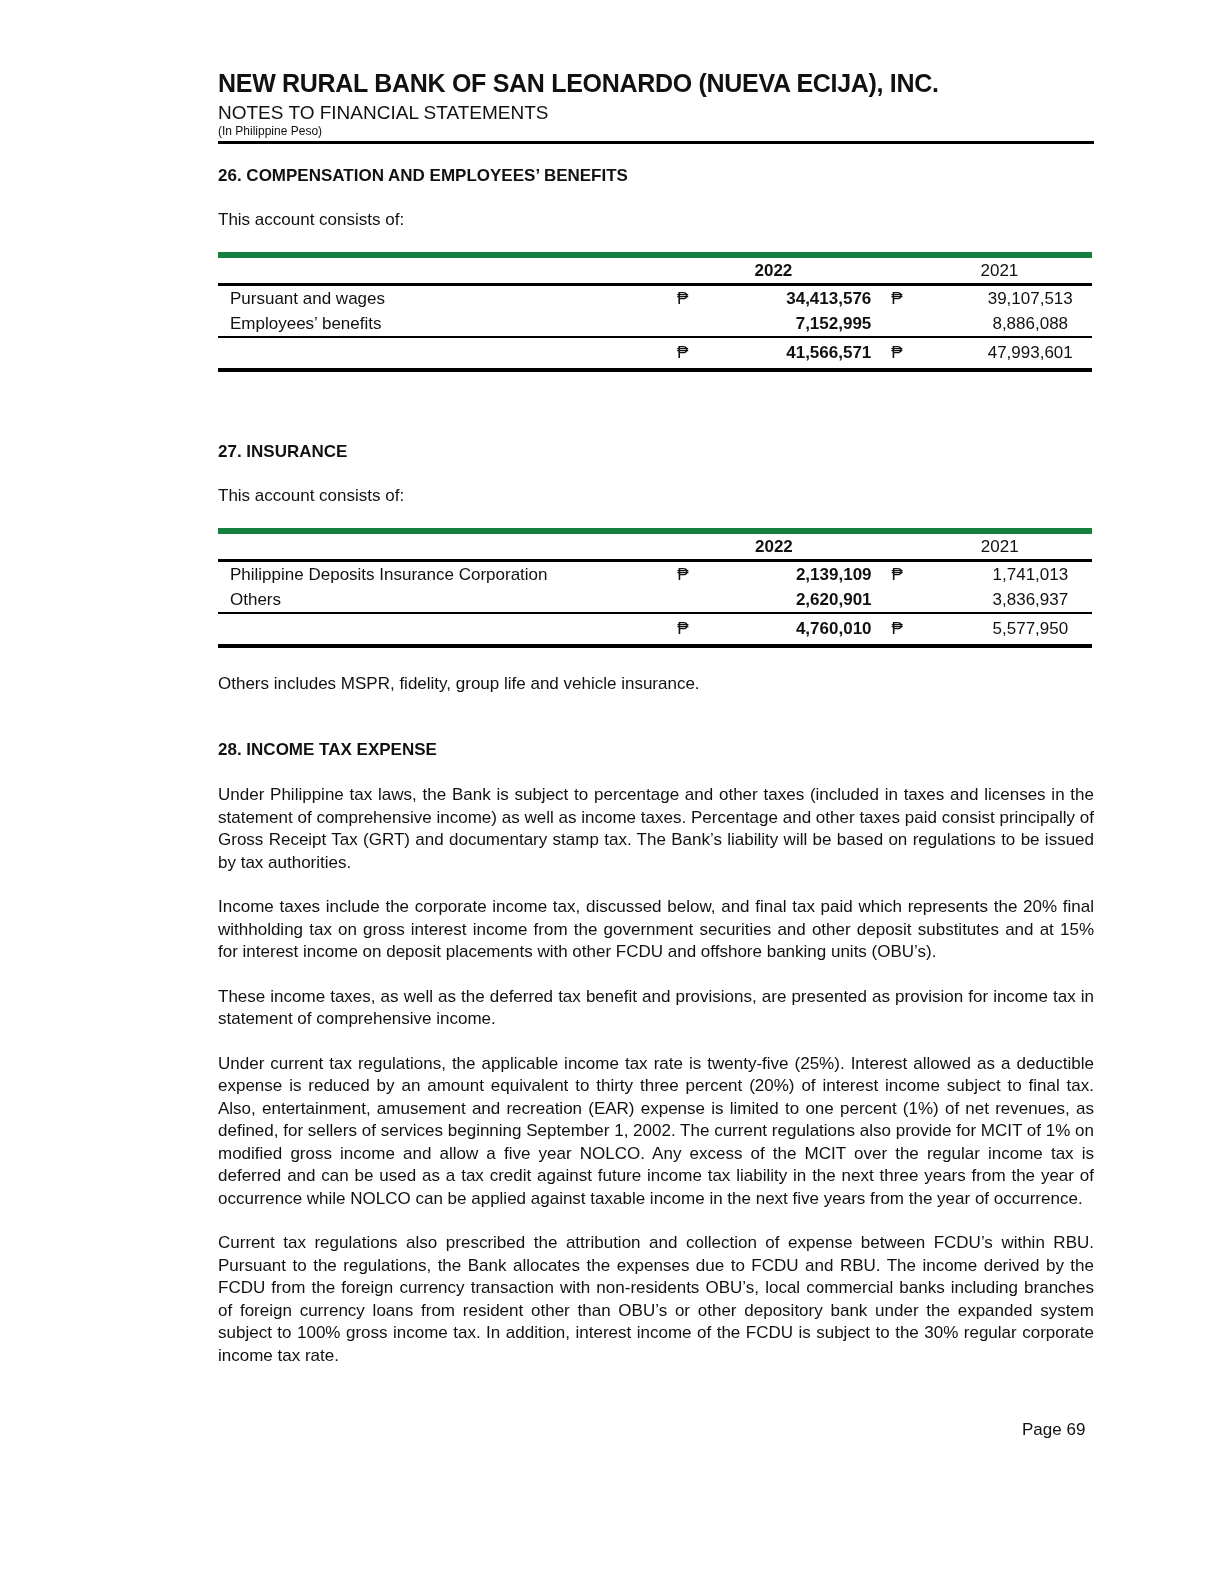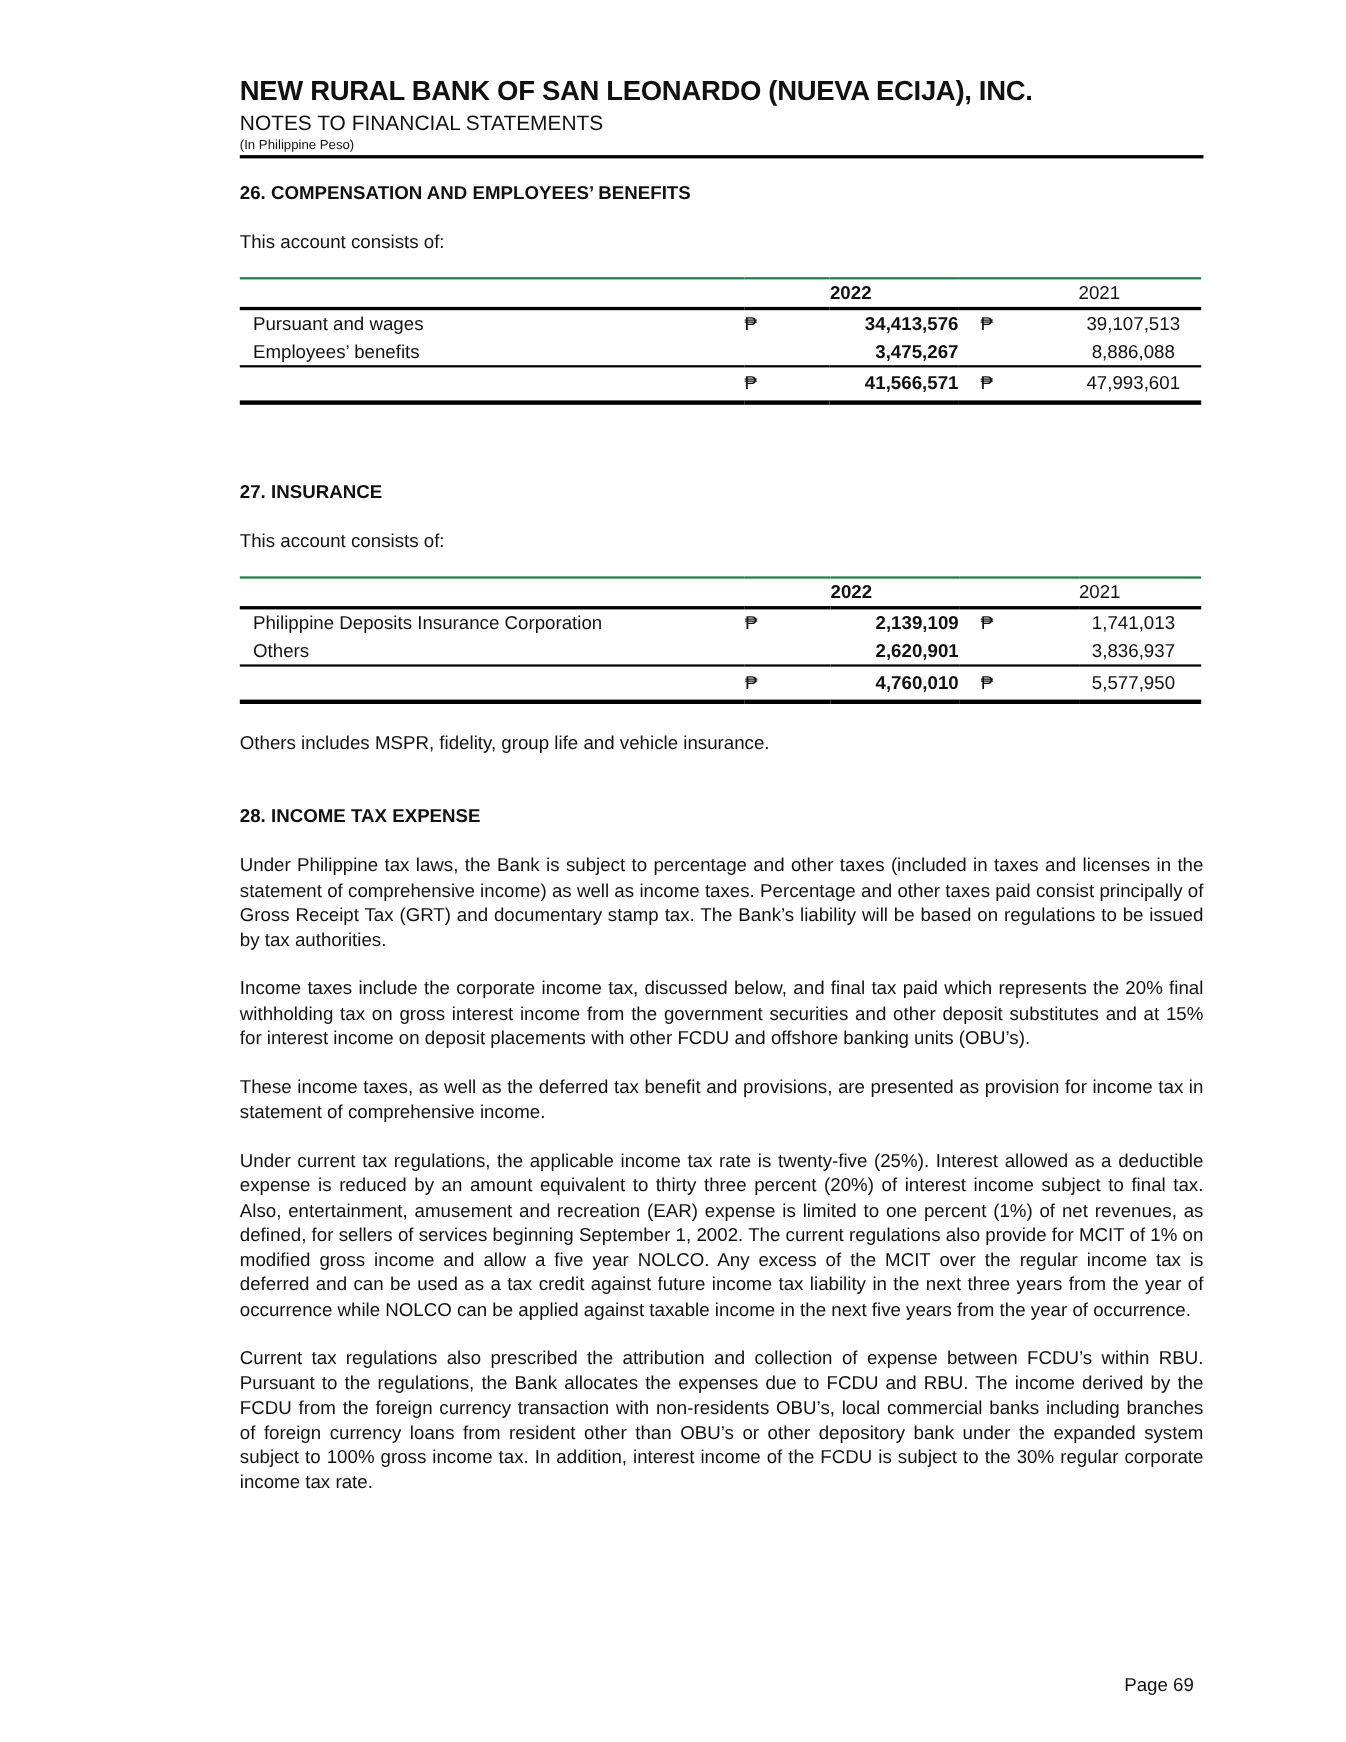"2022" tr.head td { border-top: 2px solid #15803d -> 6px solid #15803d }
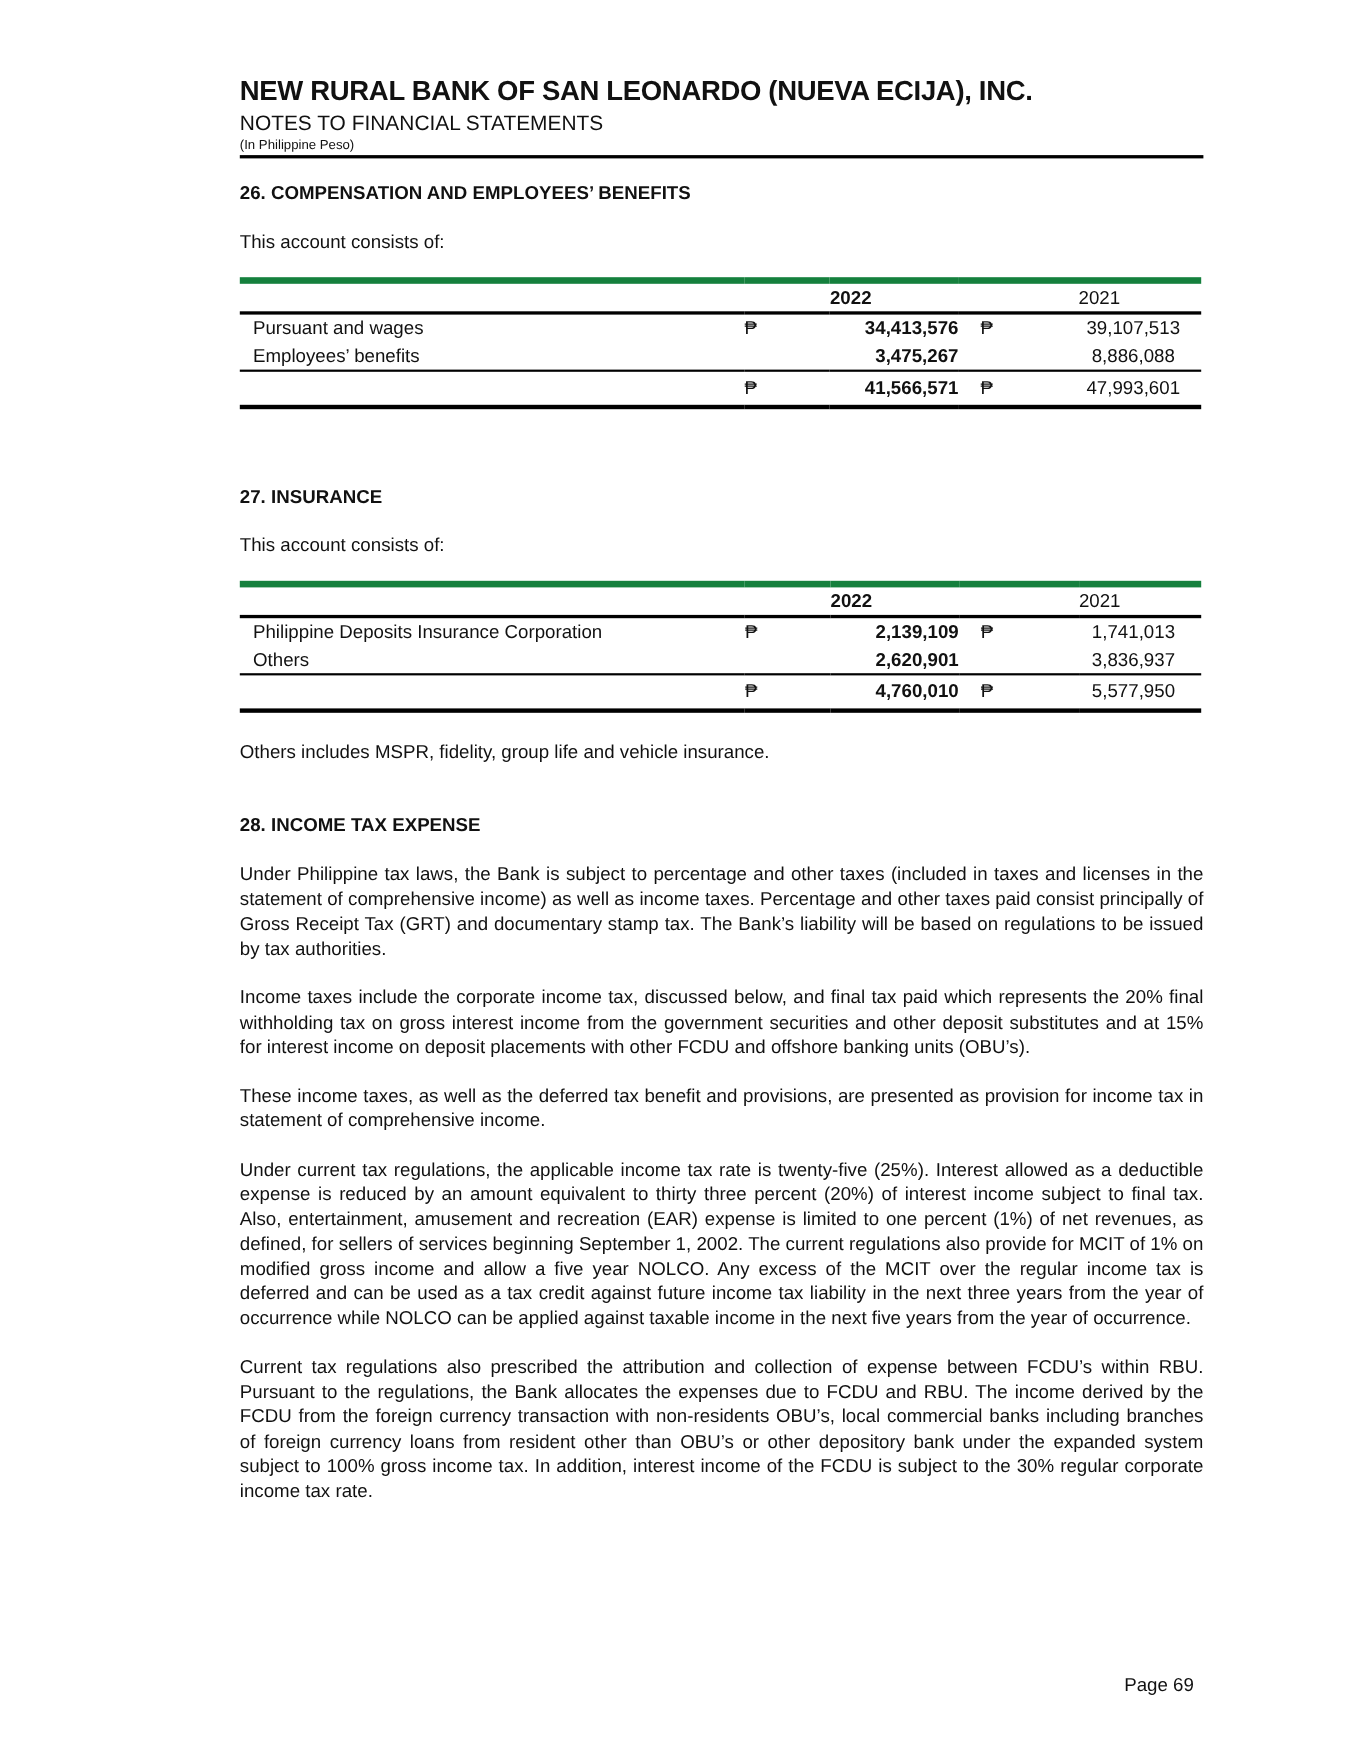"3,475,267" td.c-v22 { text: 3,475,267 -> 7,152,995 }
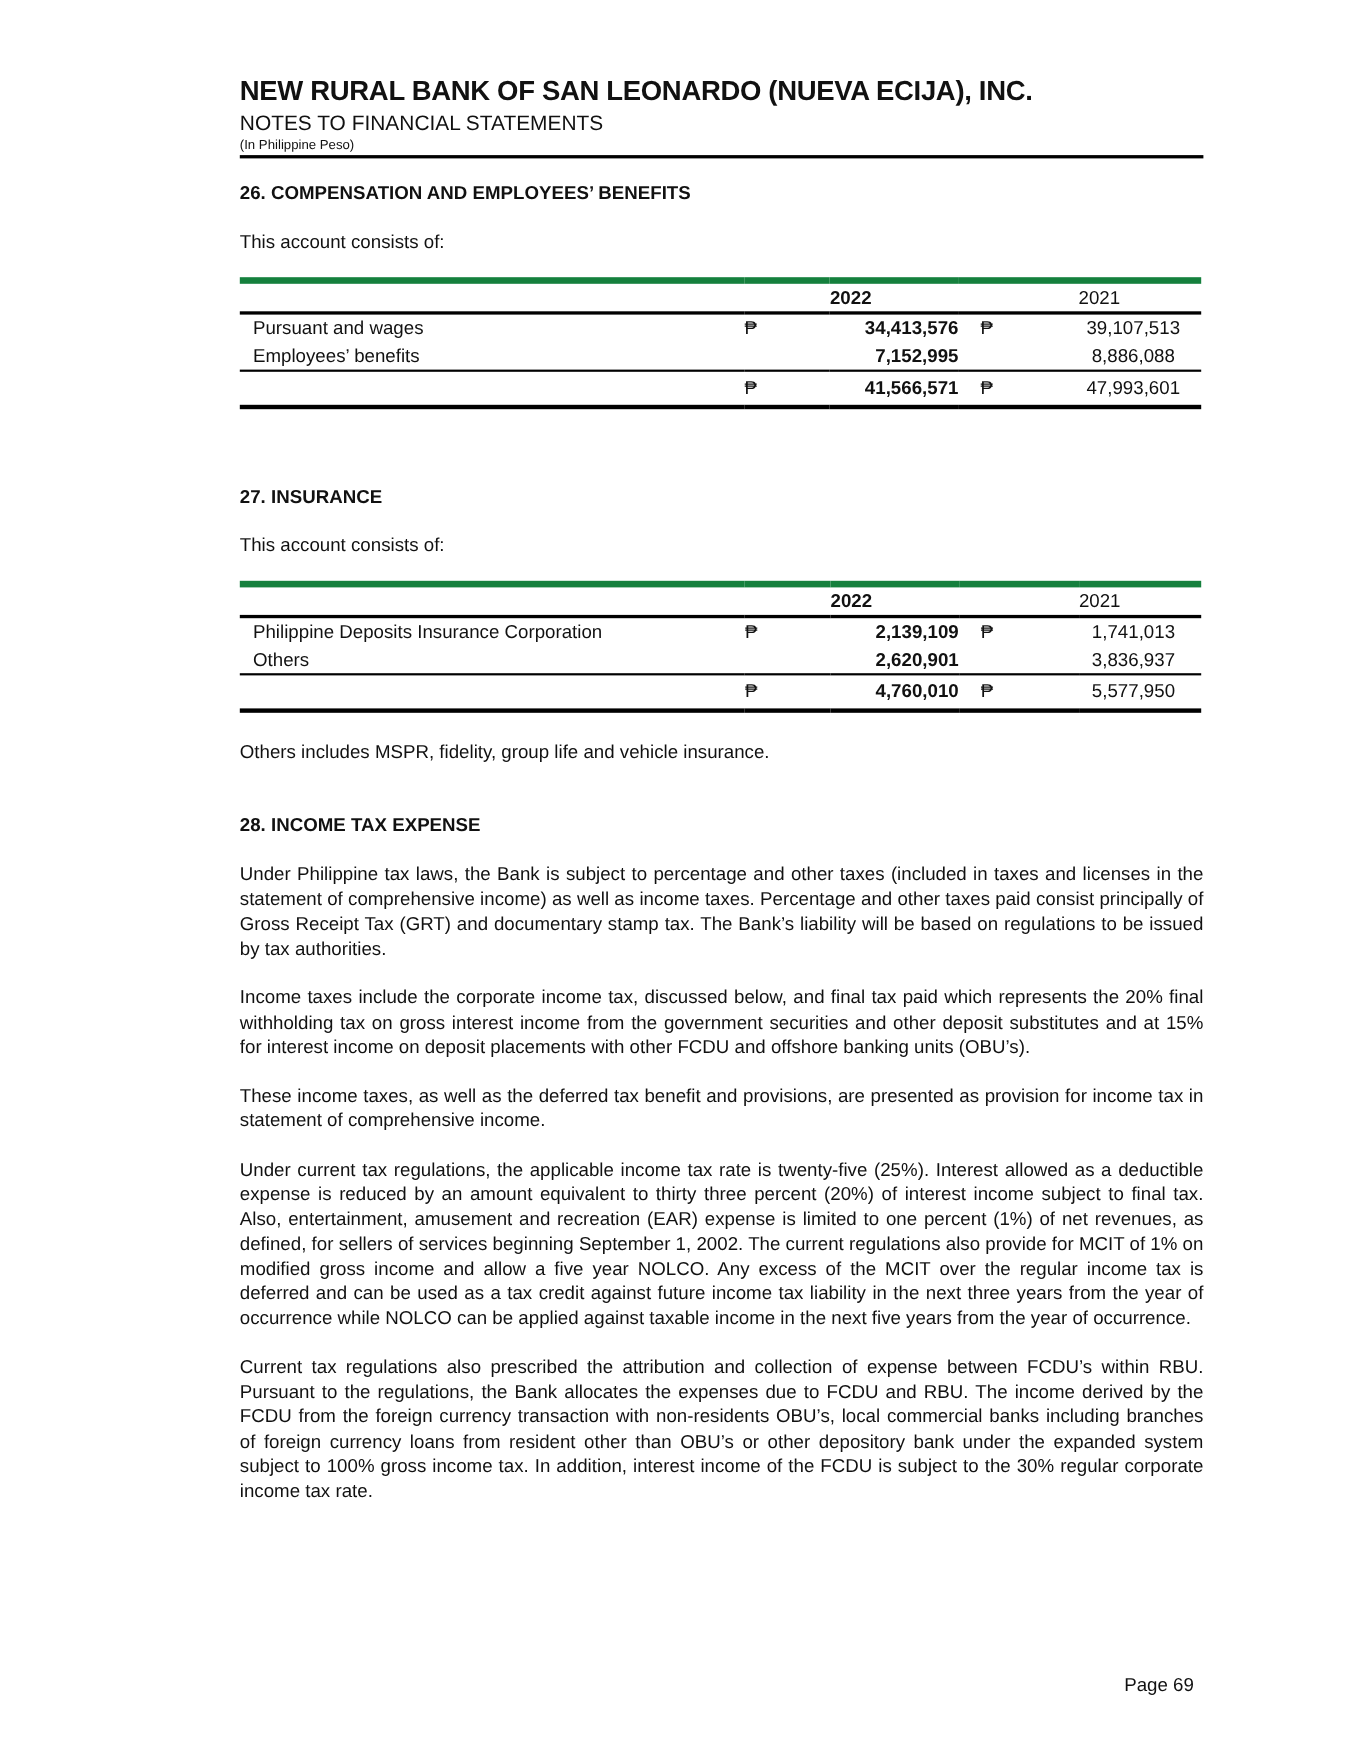"Page 69" .page-num { top: 1522px -> 1420px }
